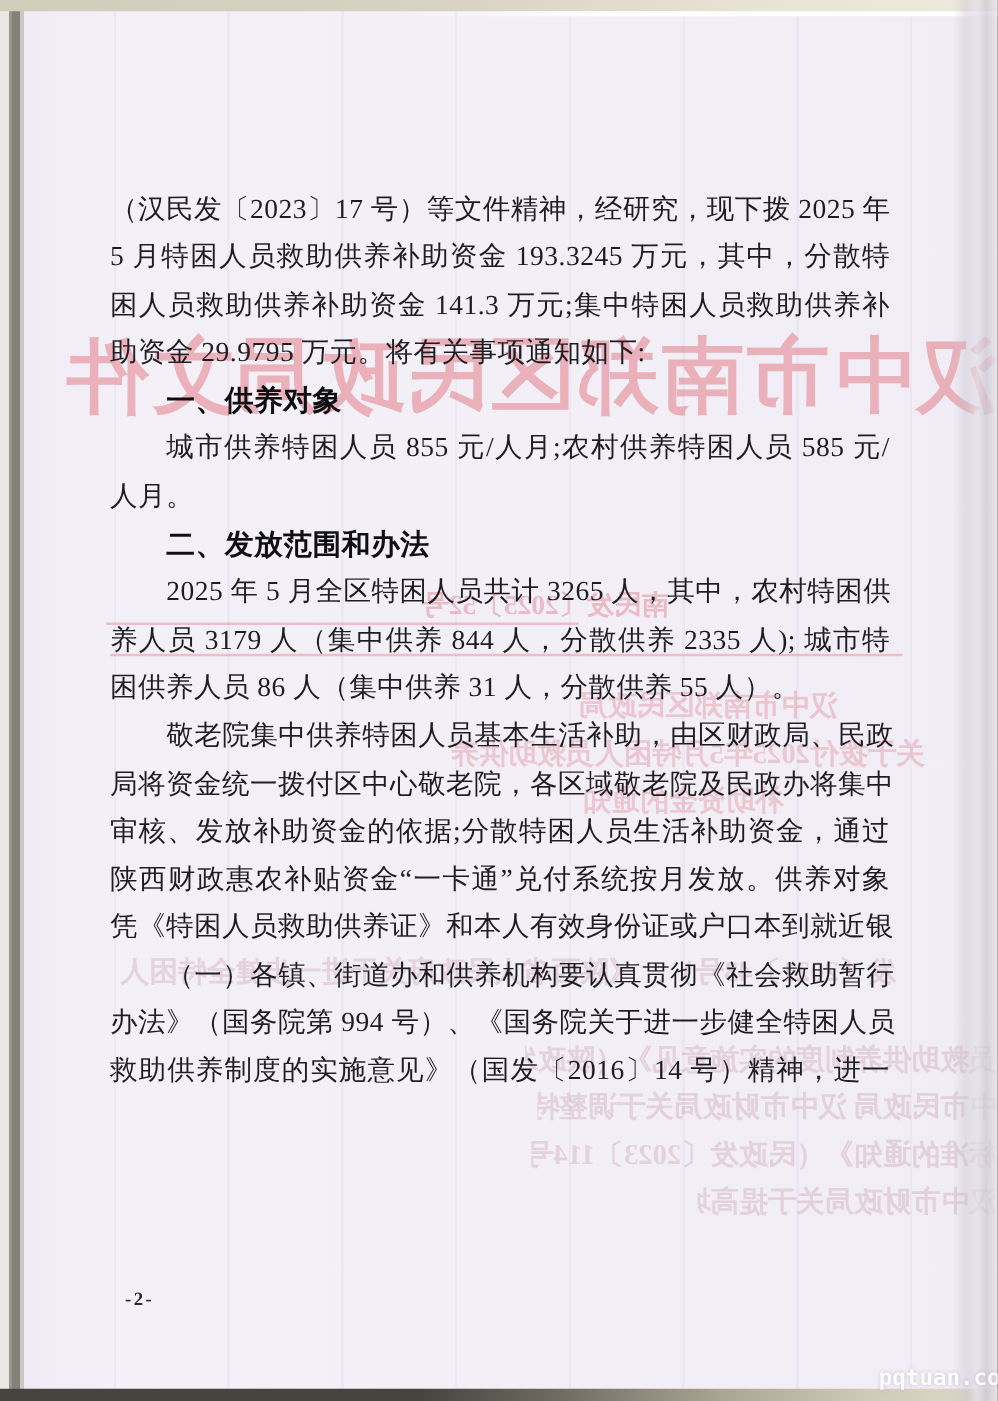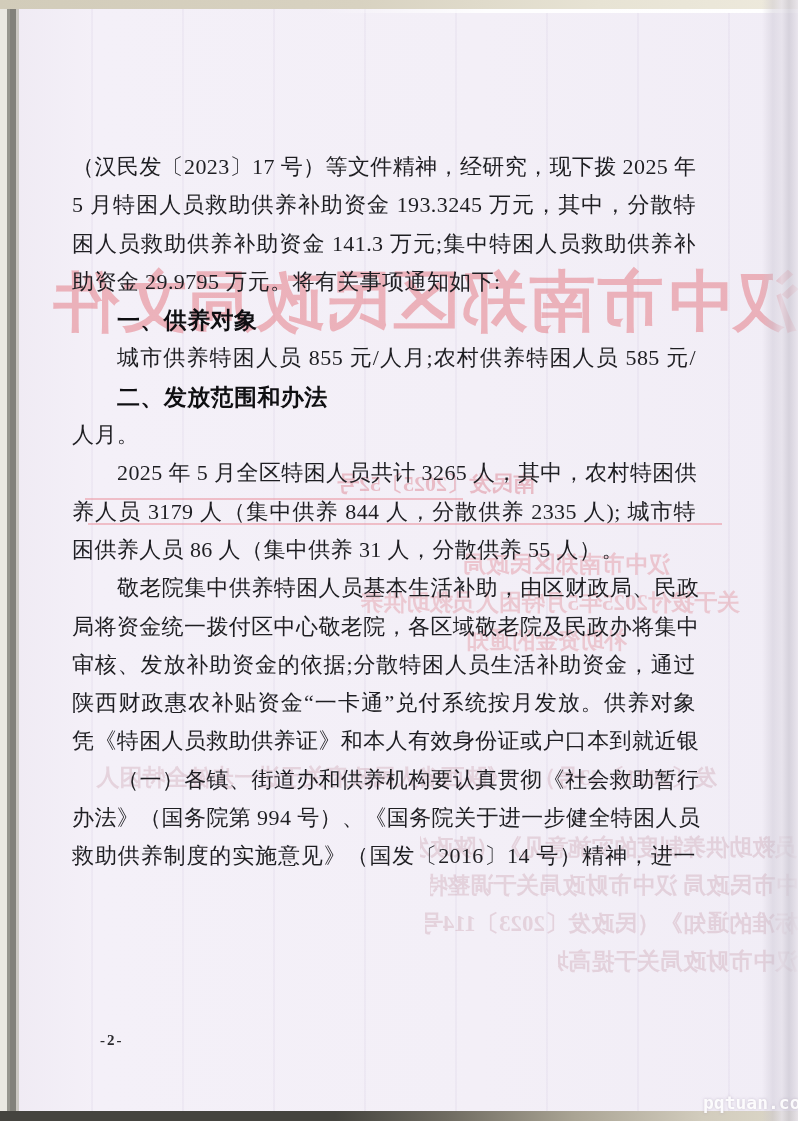"（汉民发〔2023〕17 号）等文件精神，经研究，现下拨 2025 年" .doc-body { left: 72px -> 88px }
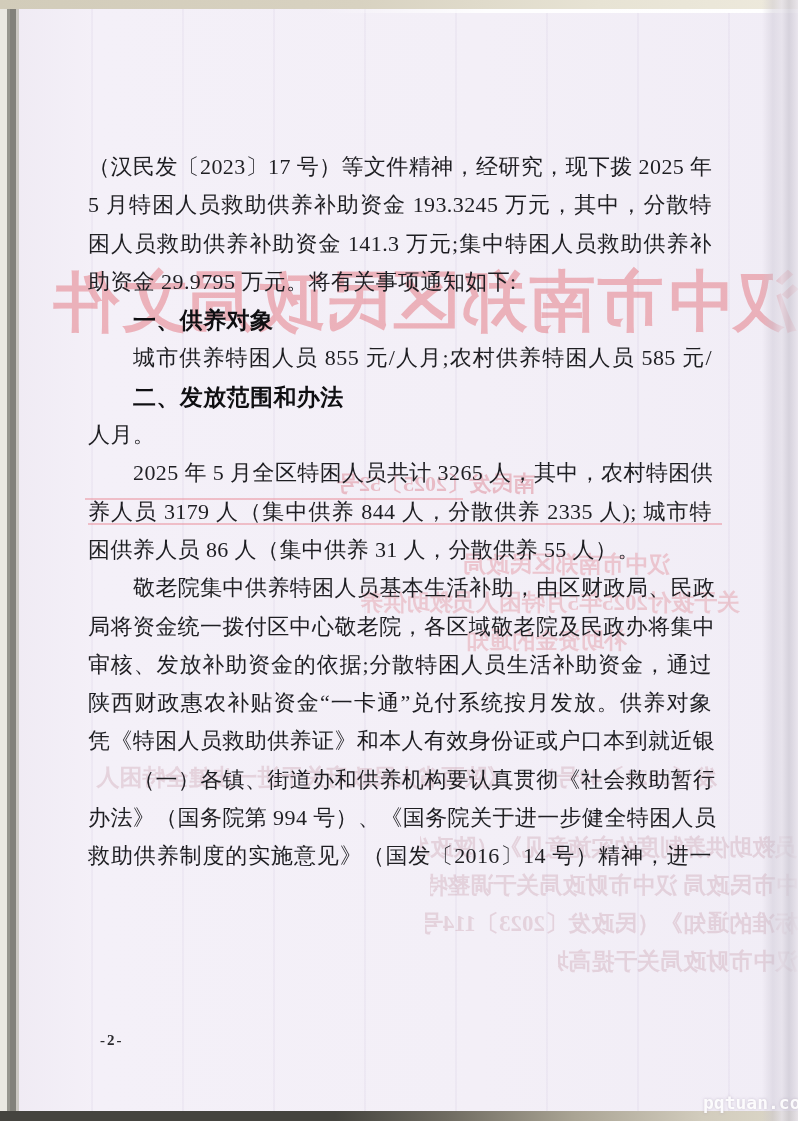"二、发放范围和办法" div.line { order: before "人月。" -> after "人月。" }
